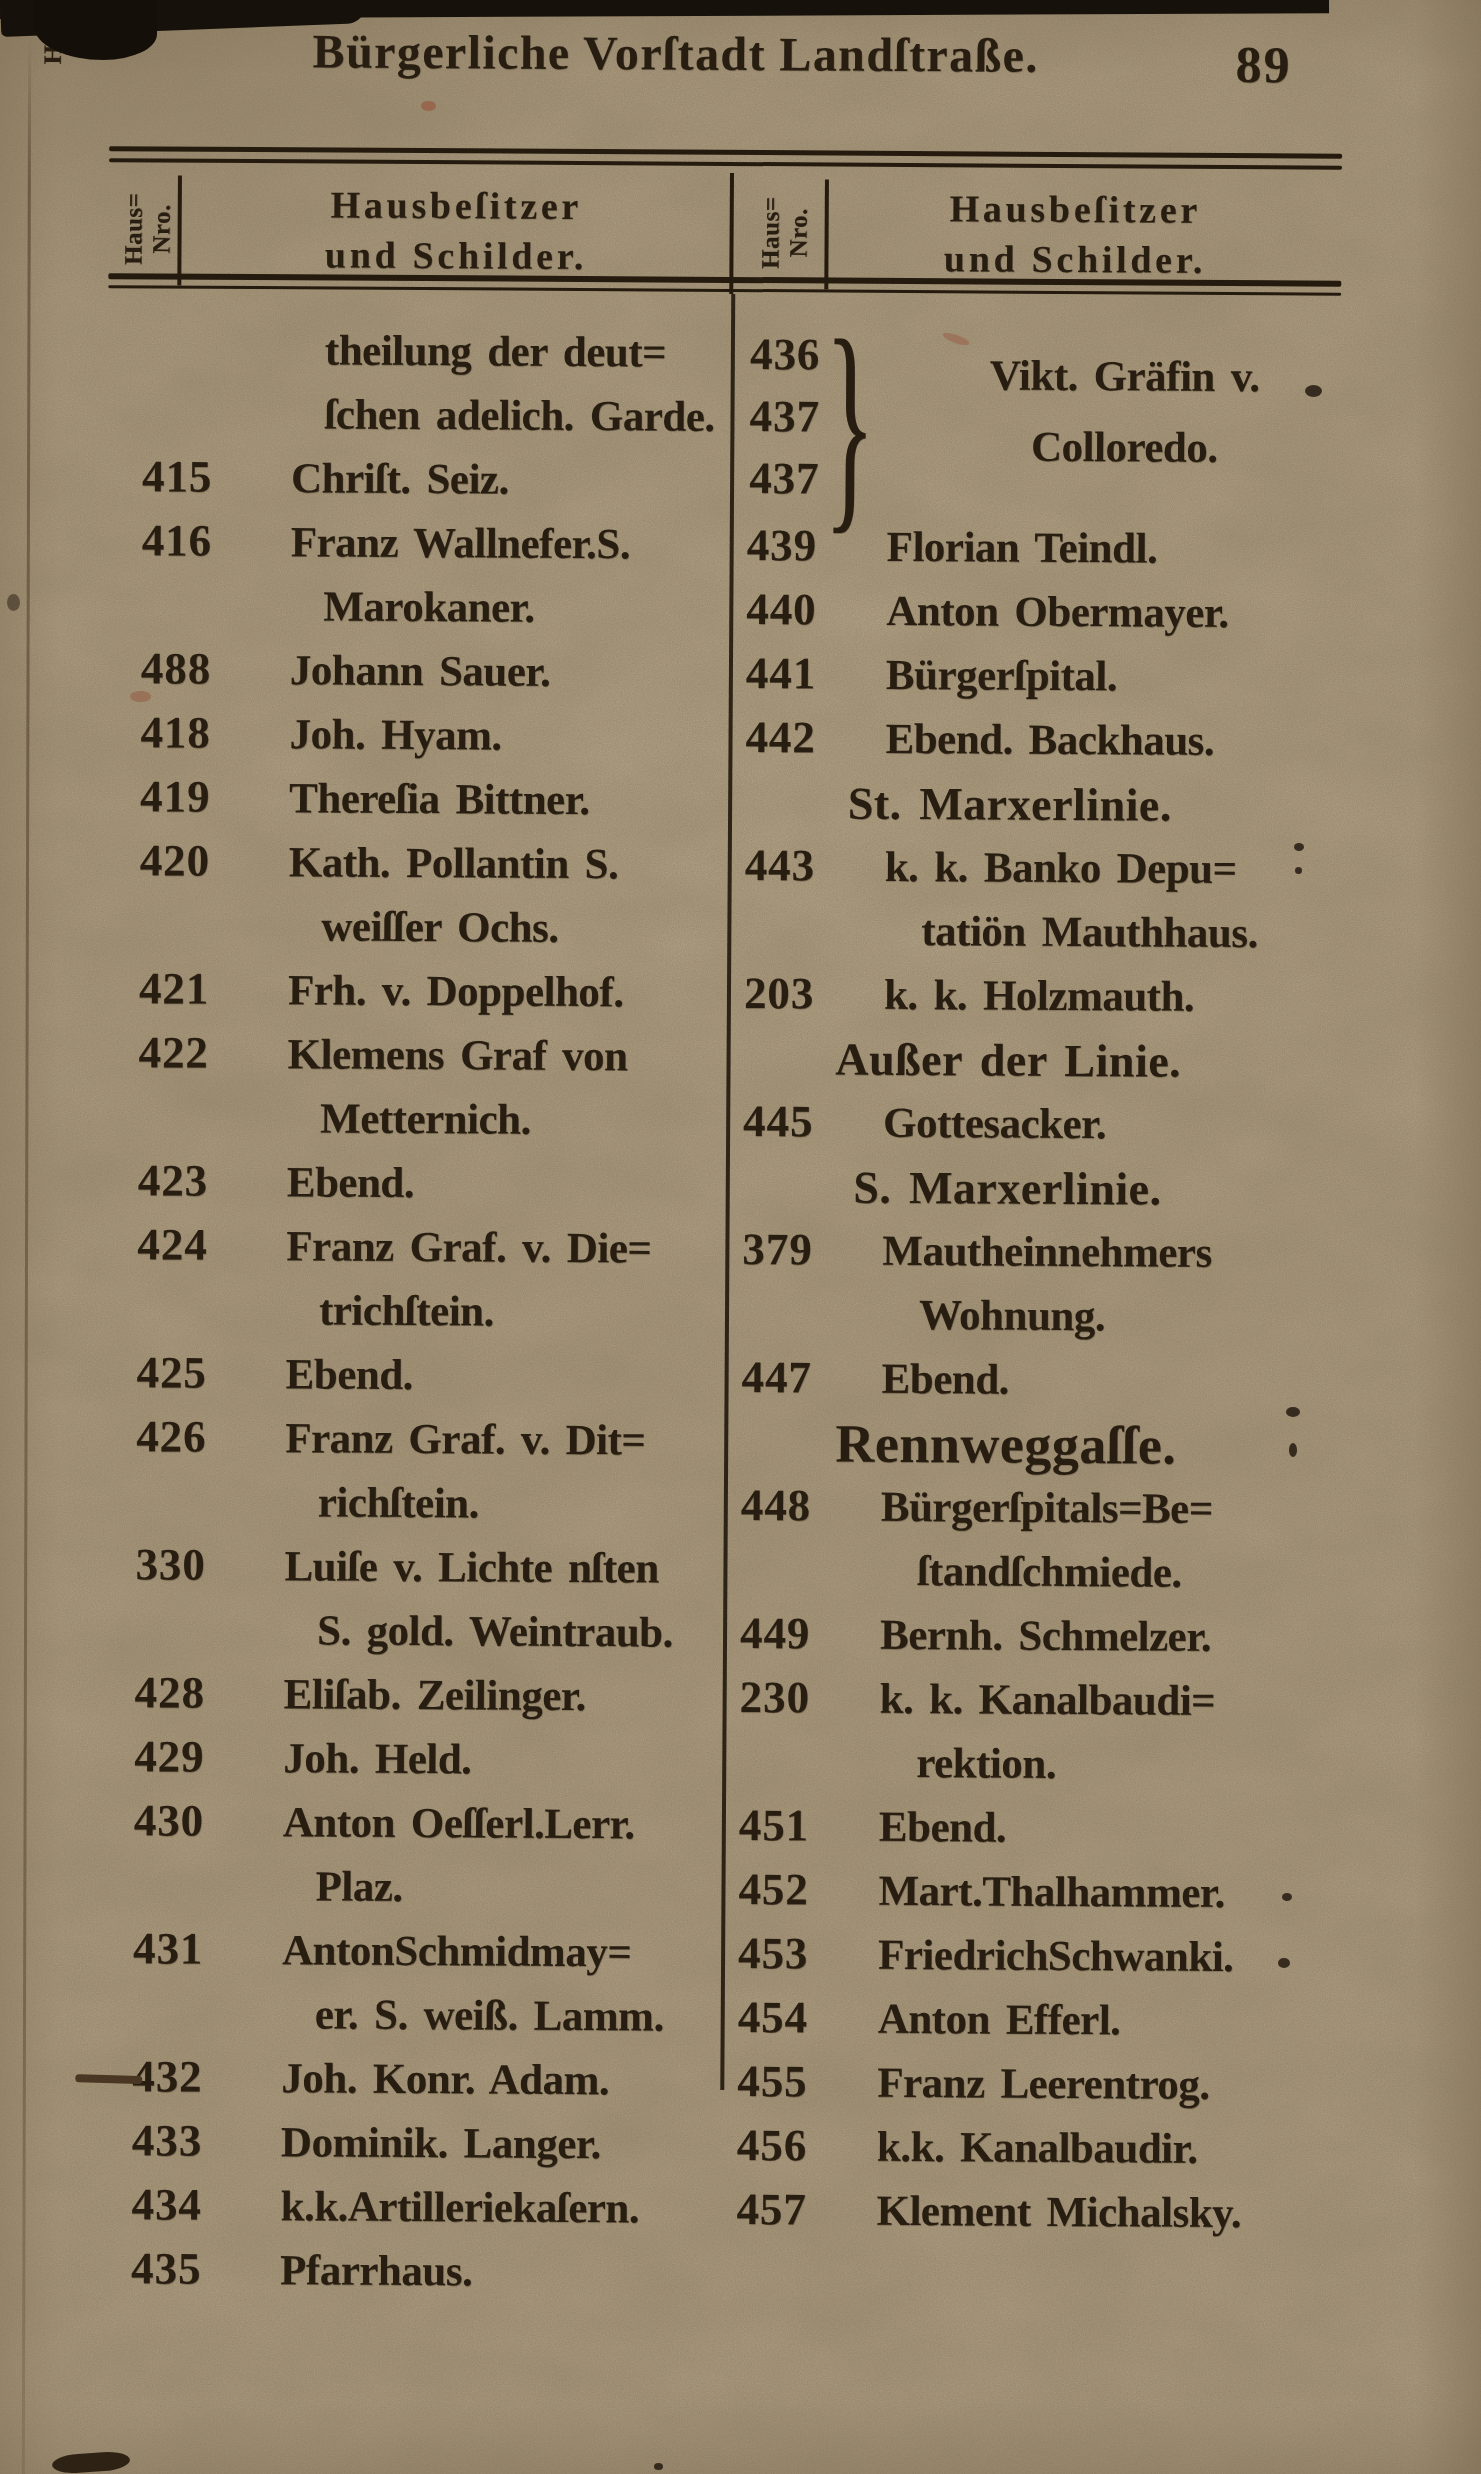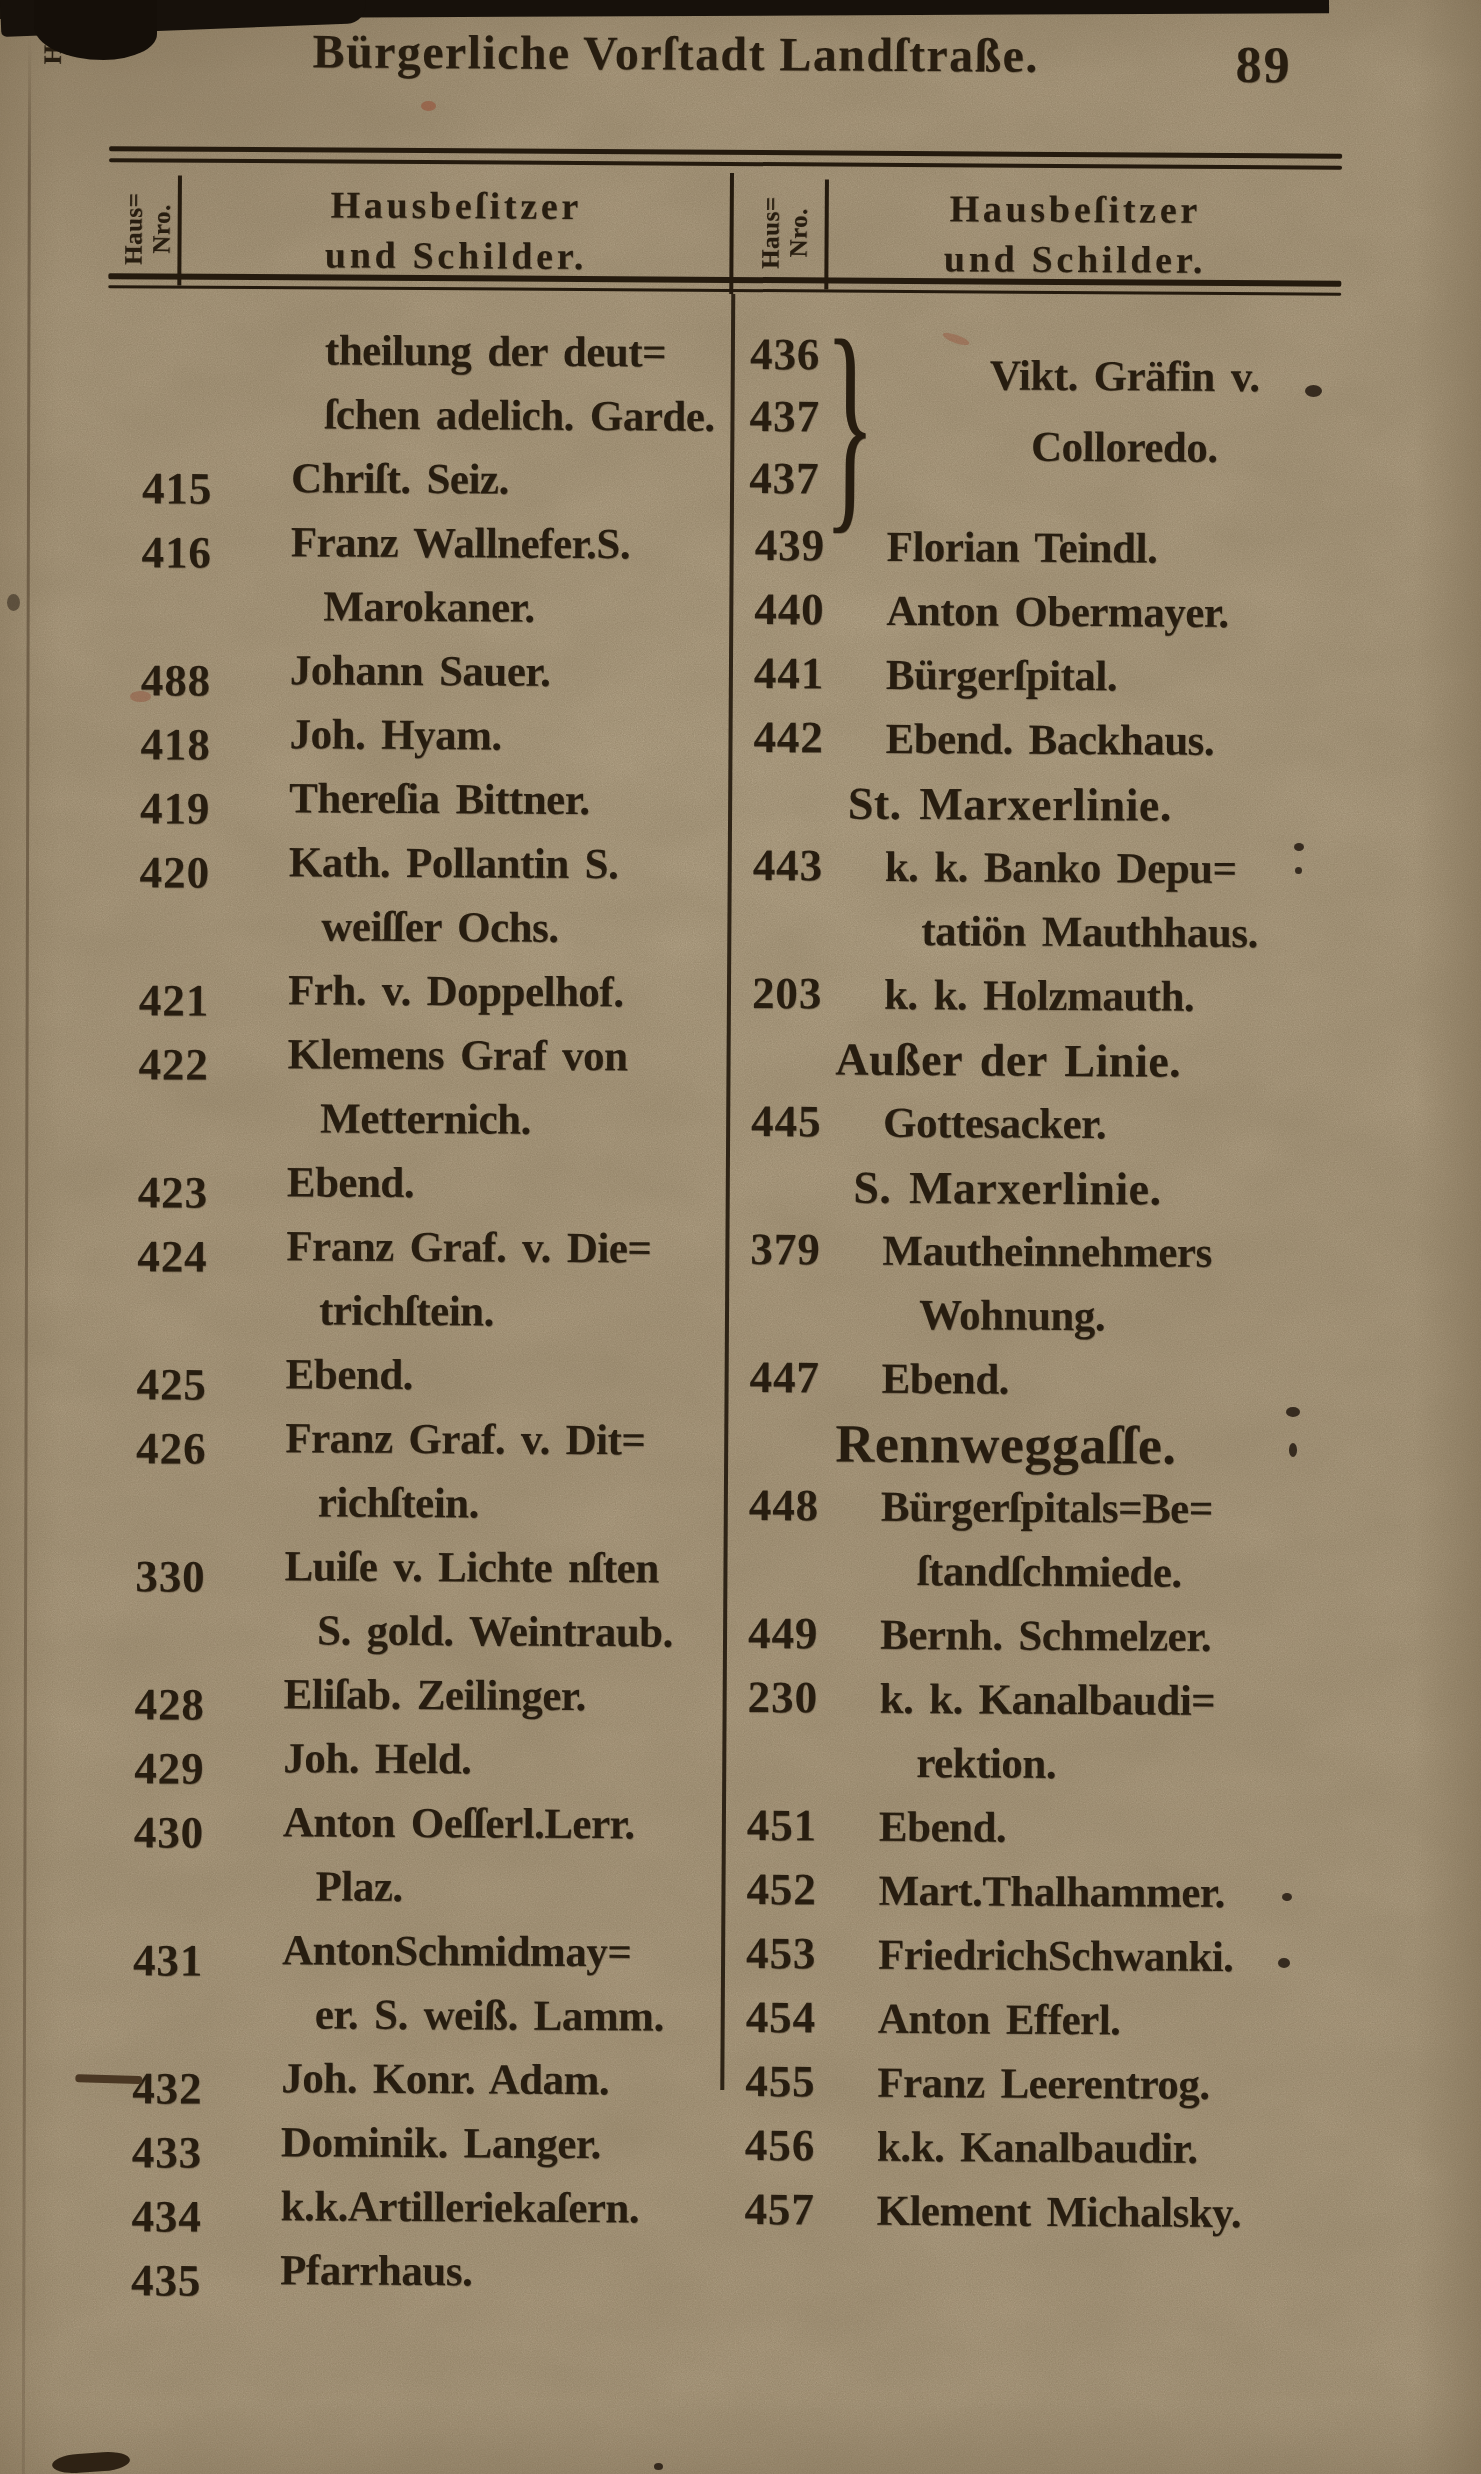"415" .left .no { margin-top: 12px -> none }
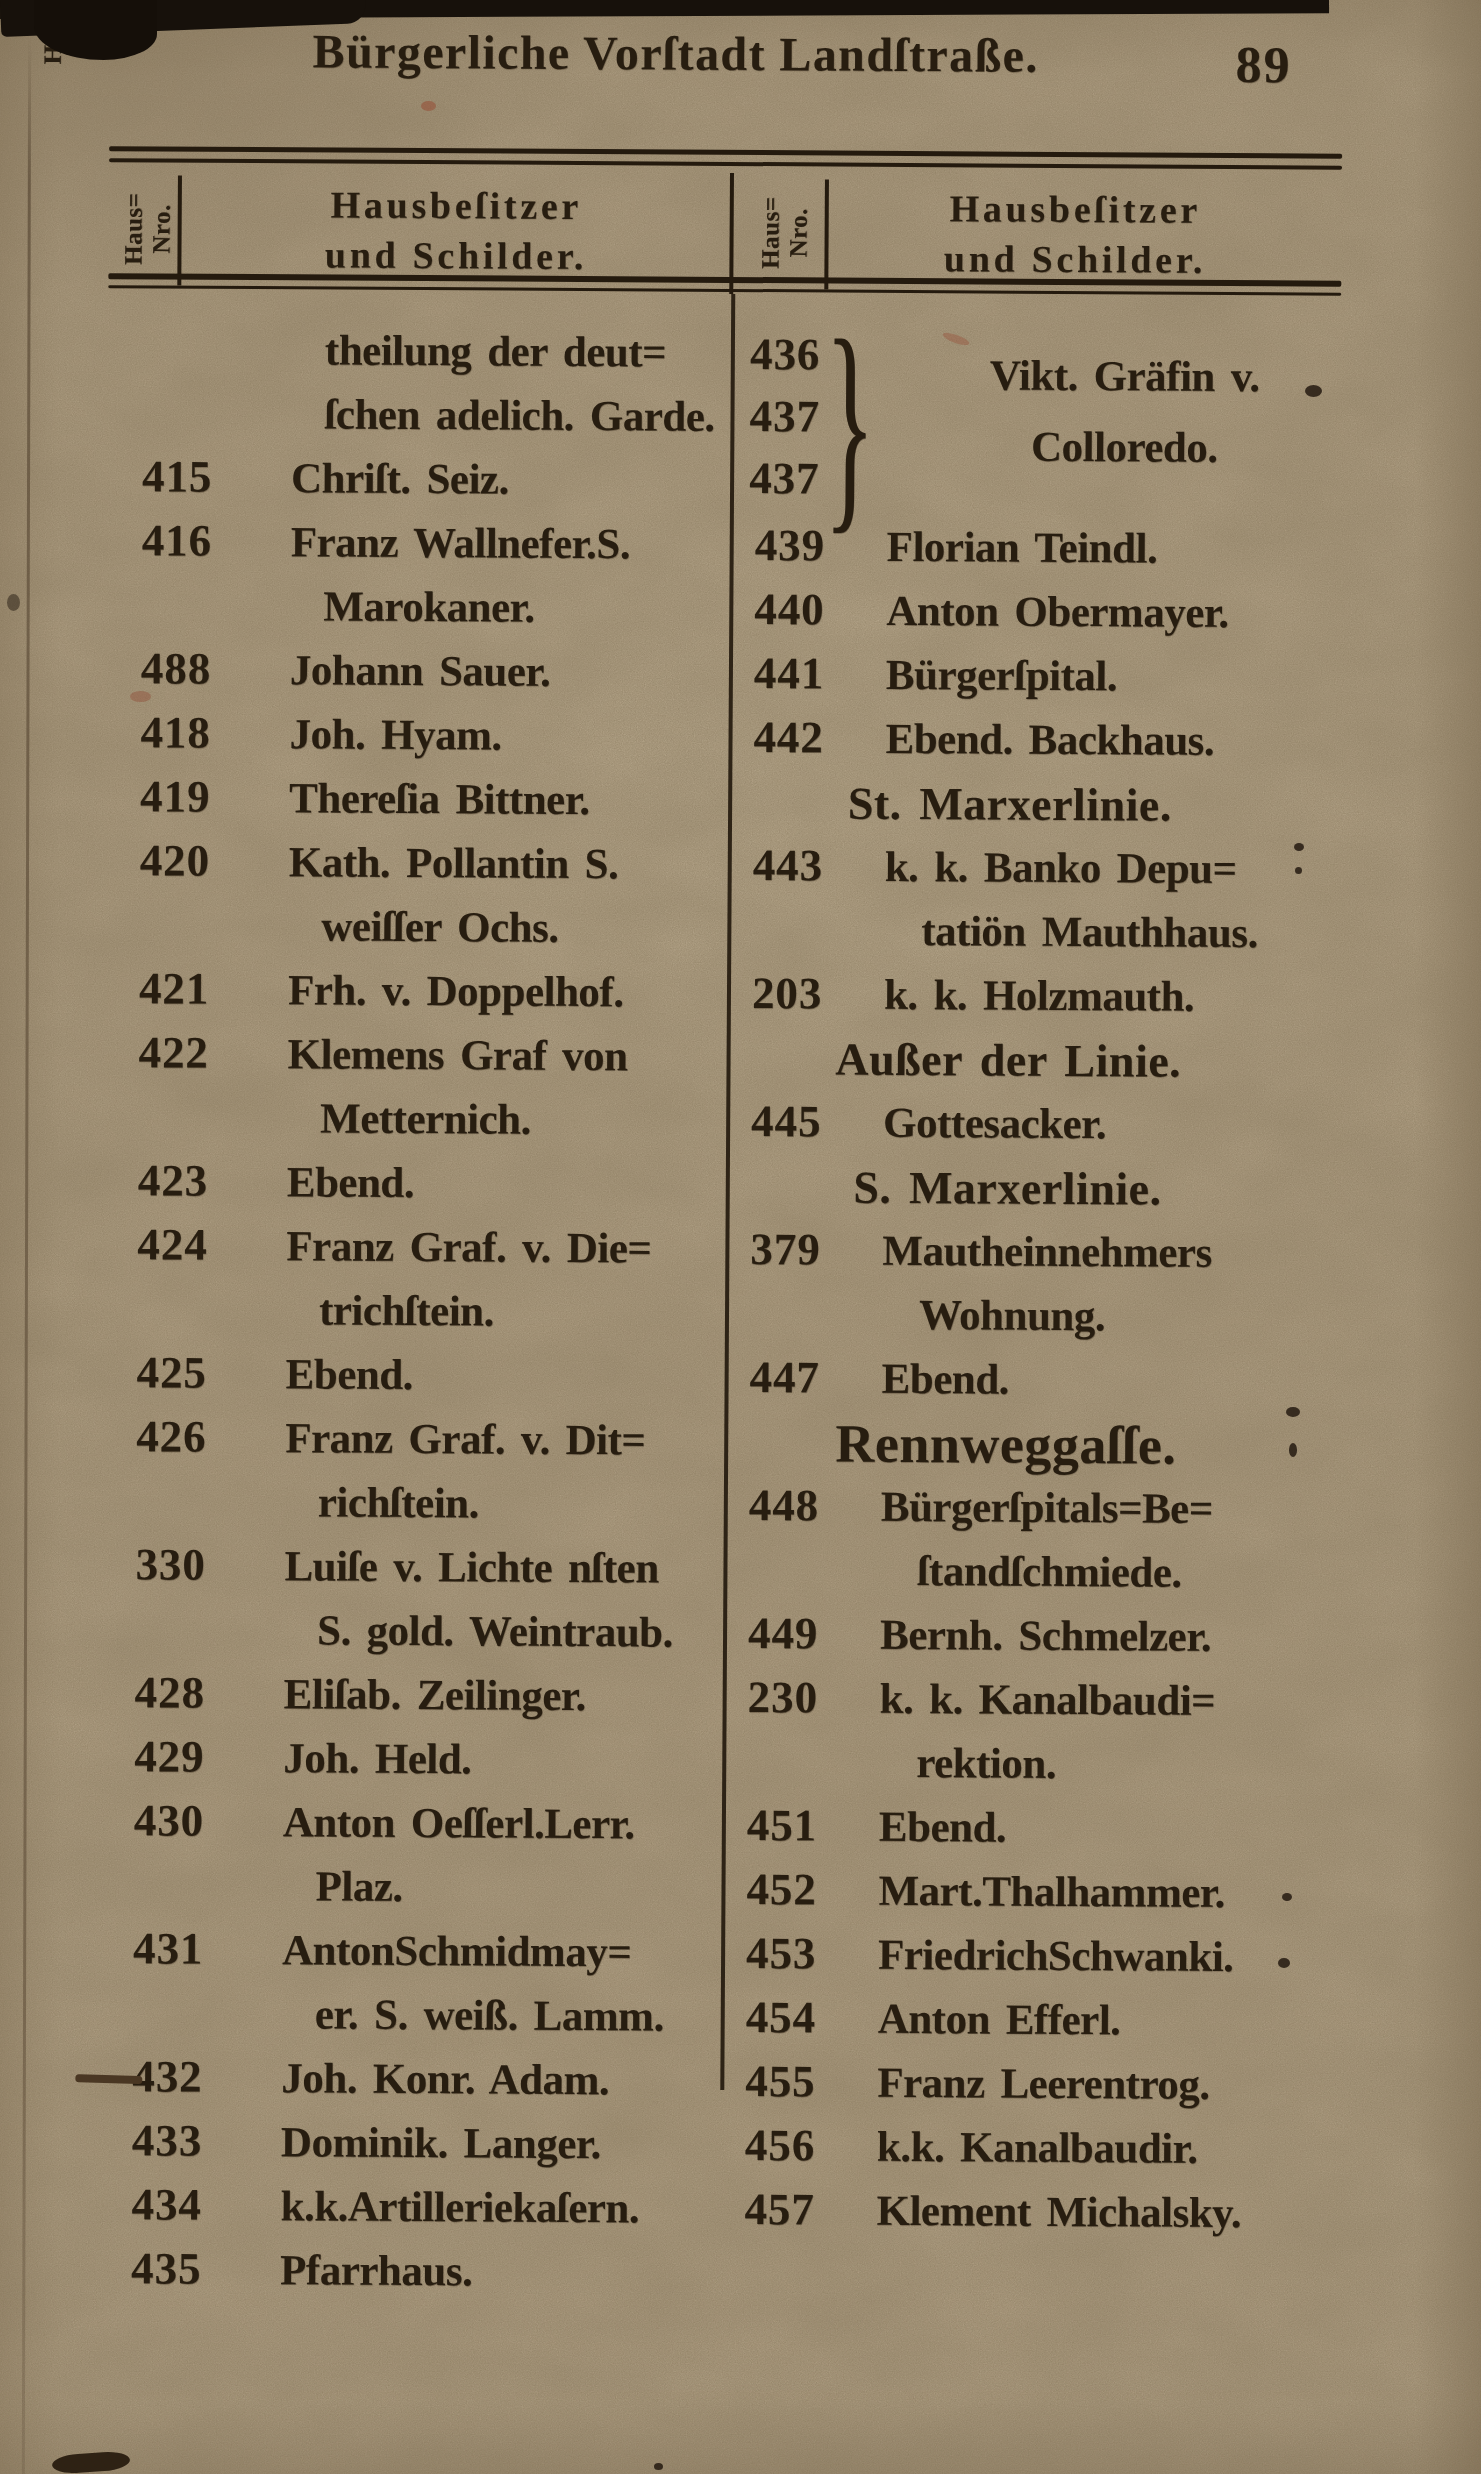"439" .right .no { left: 17px -> 9px }
